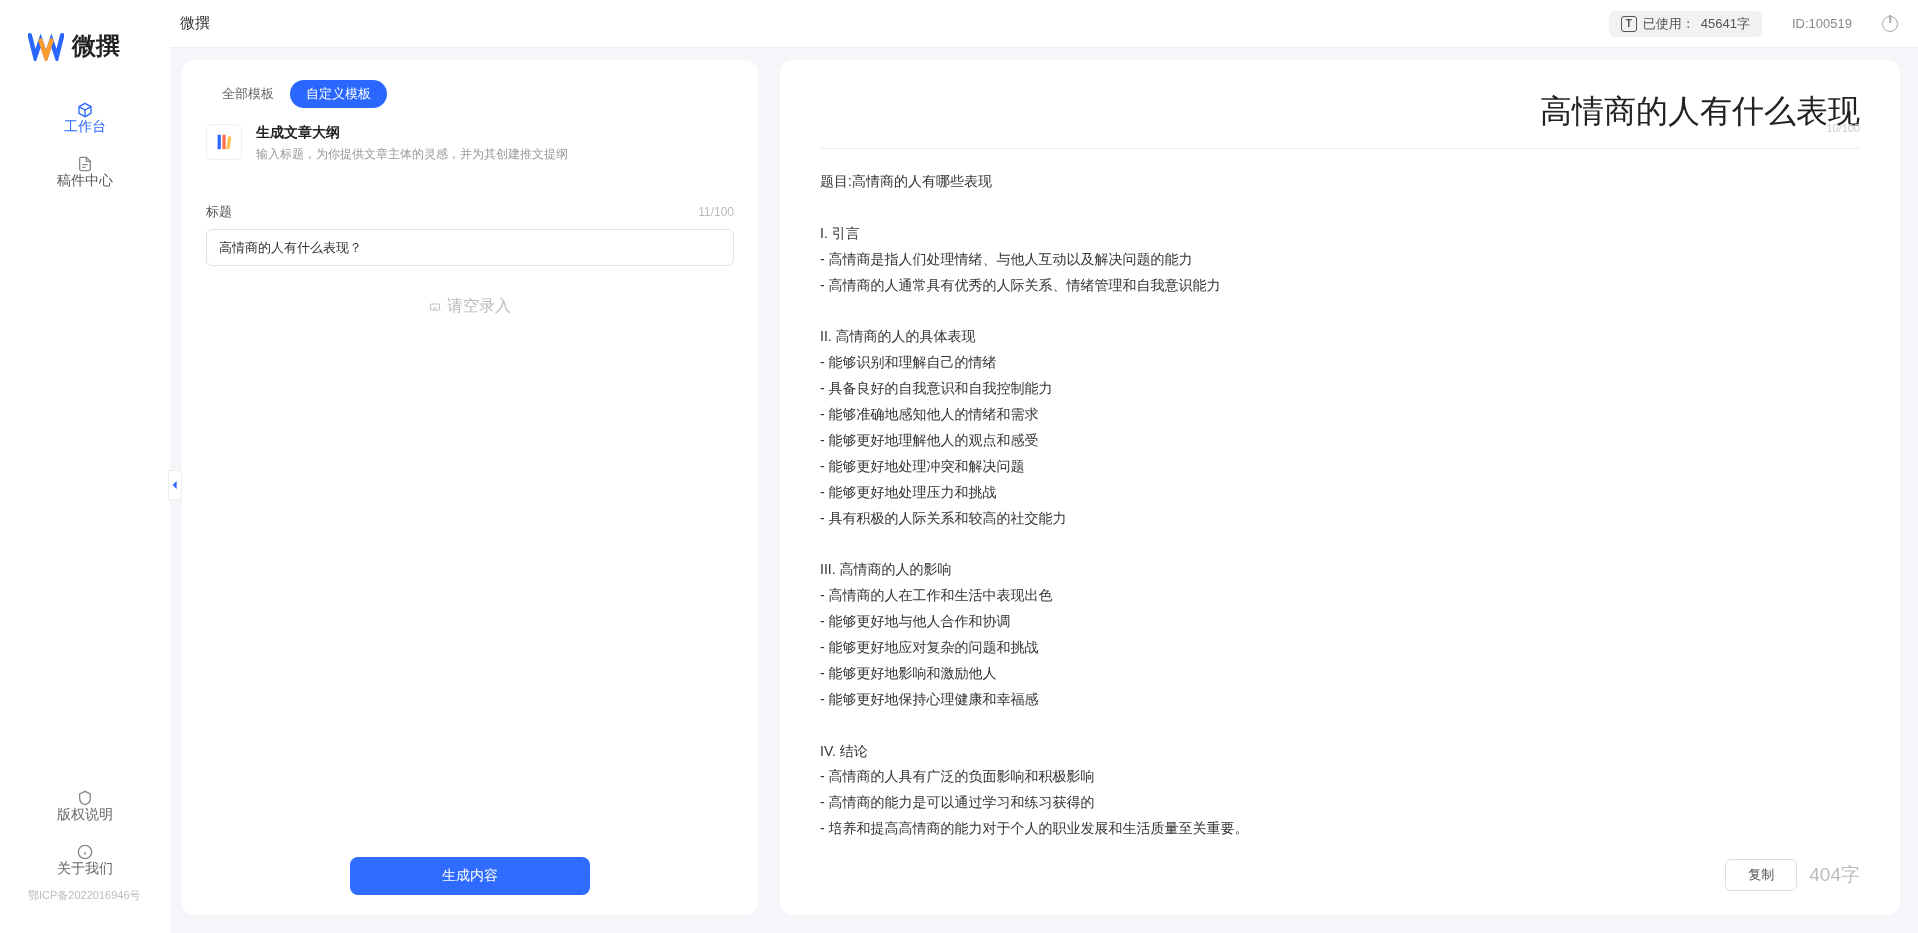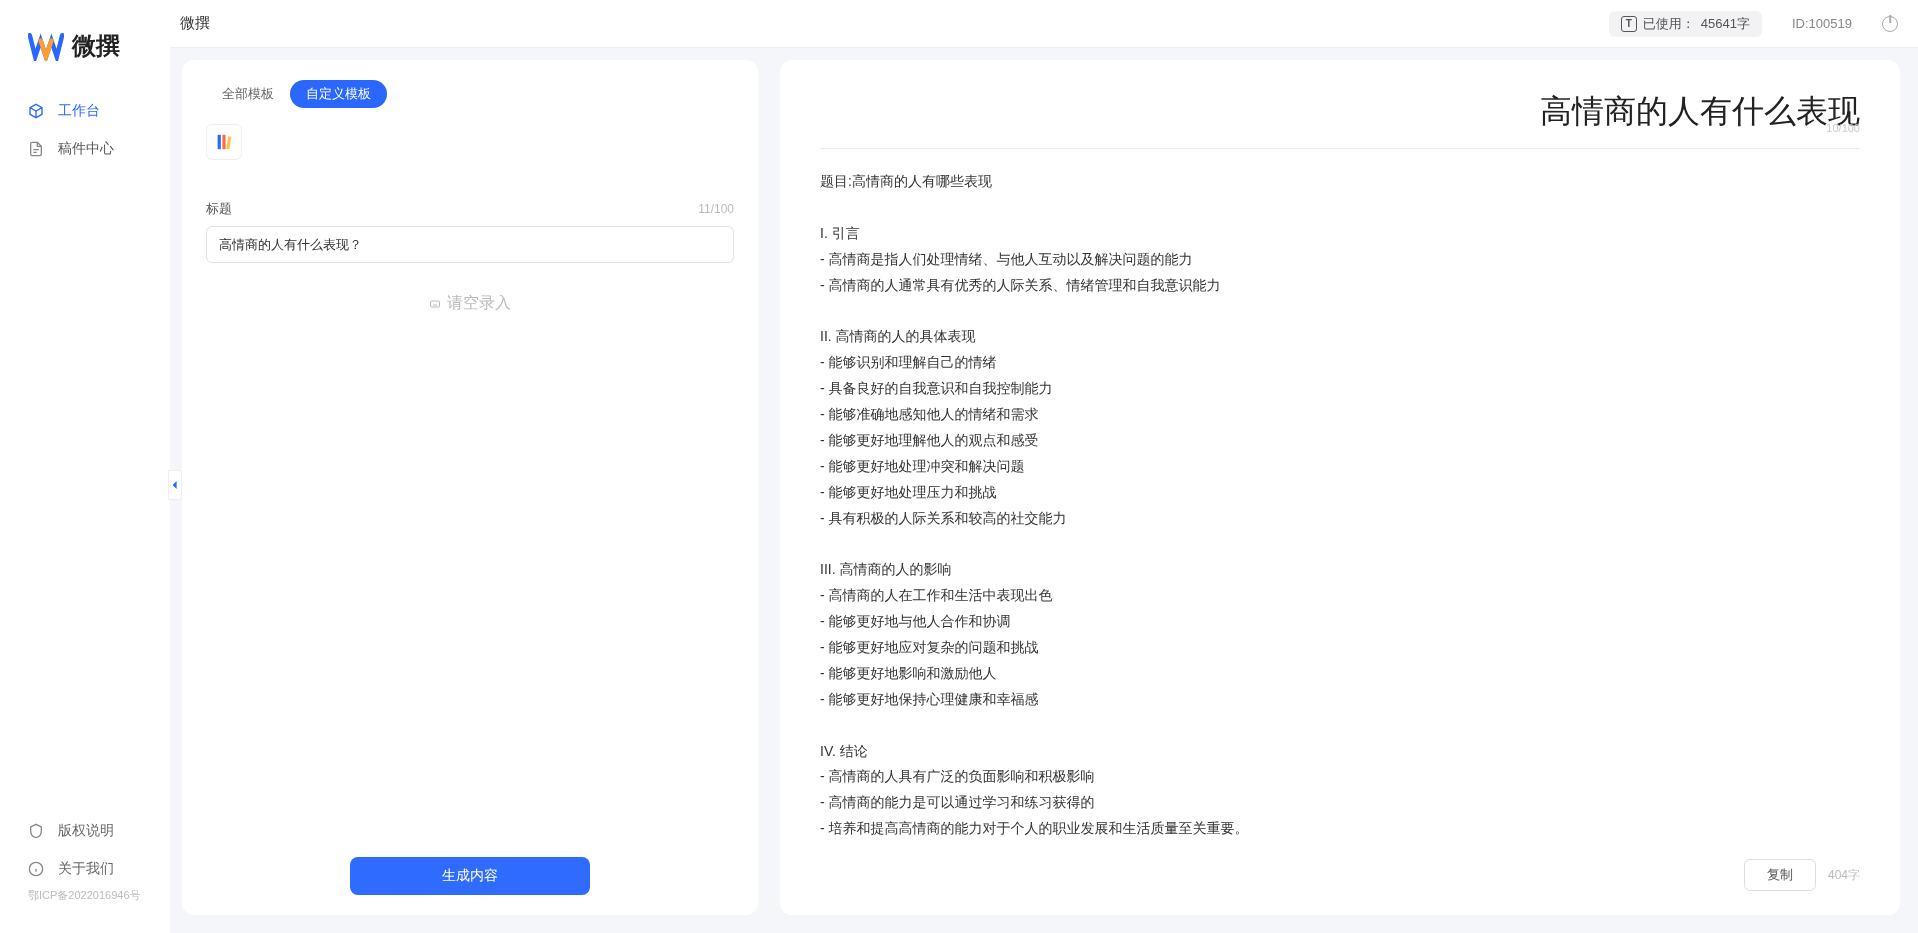"工作台" .nav-item { flex-direction: none -> column; gap: 14px -> 0 }
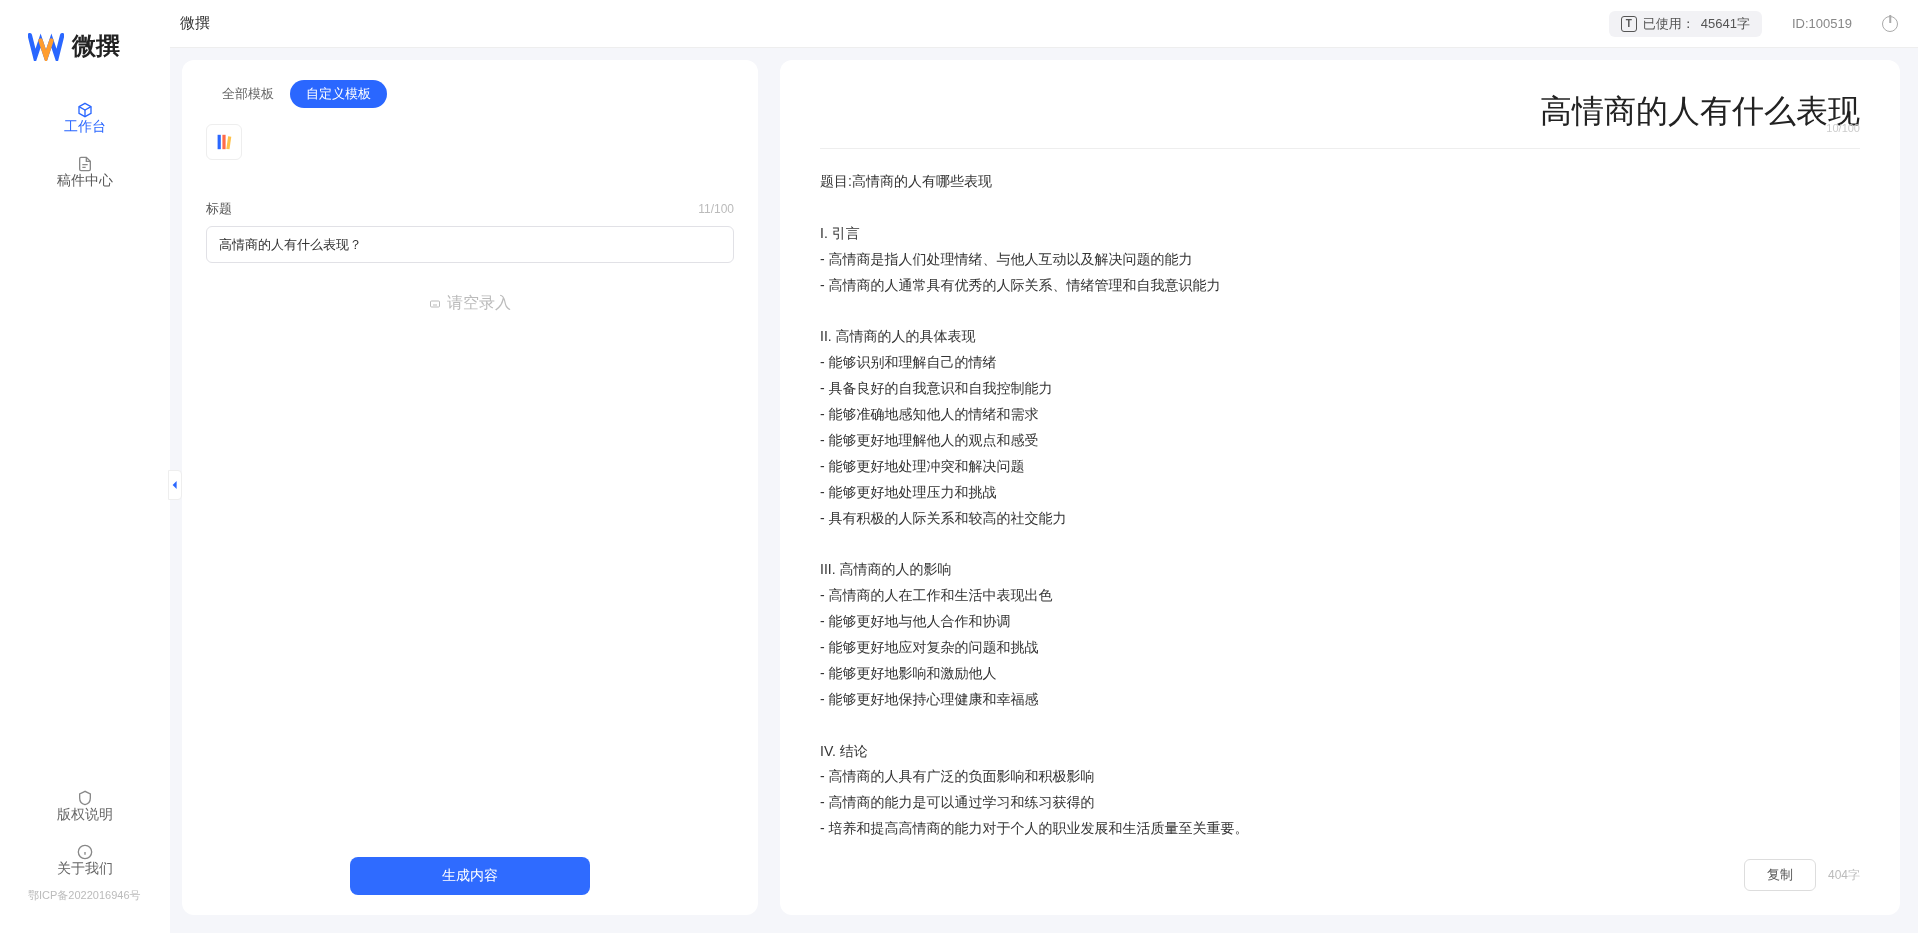"生成文章大纲" div.template-info { html: none -> <div> <h3>生成文章大纲</h3> <p>输入标题，为你提供文章主体的灵感，并为其创建推文提纲</p> </div> }
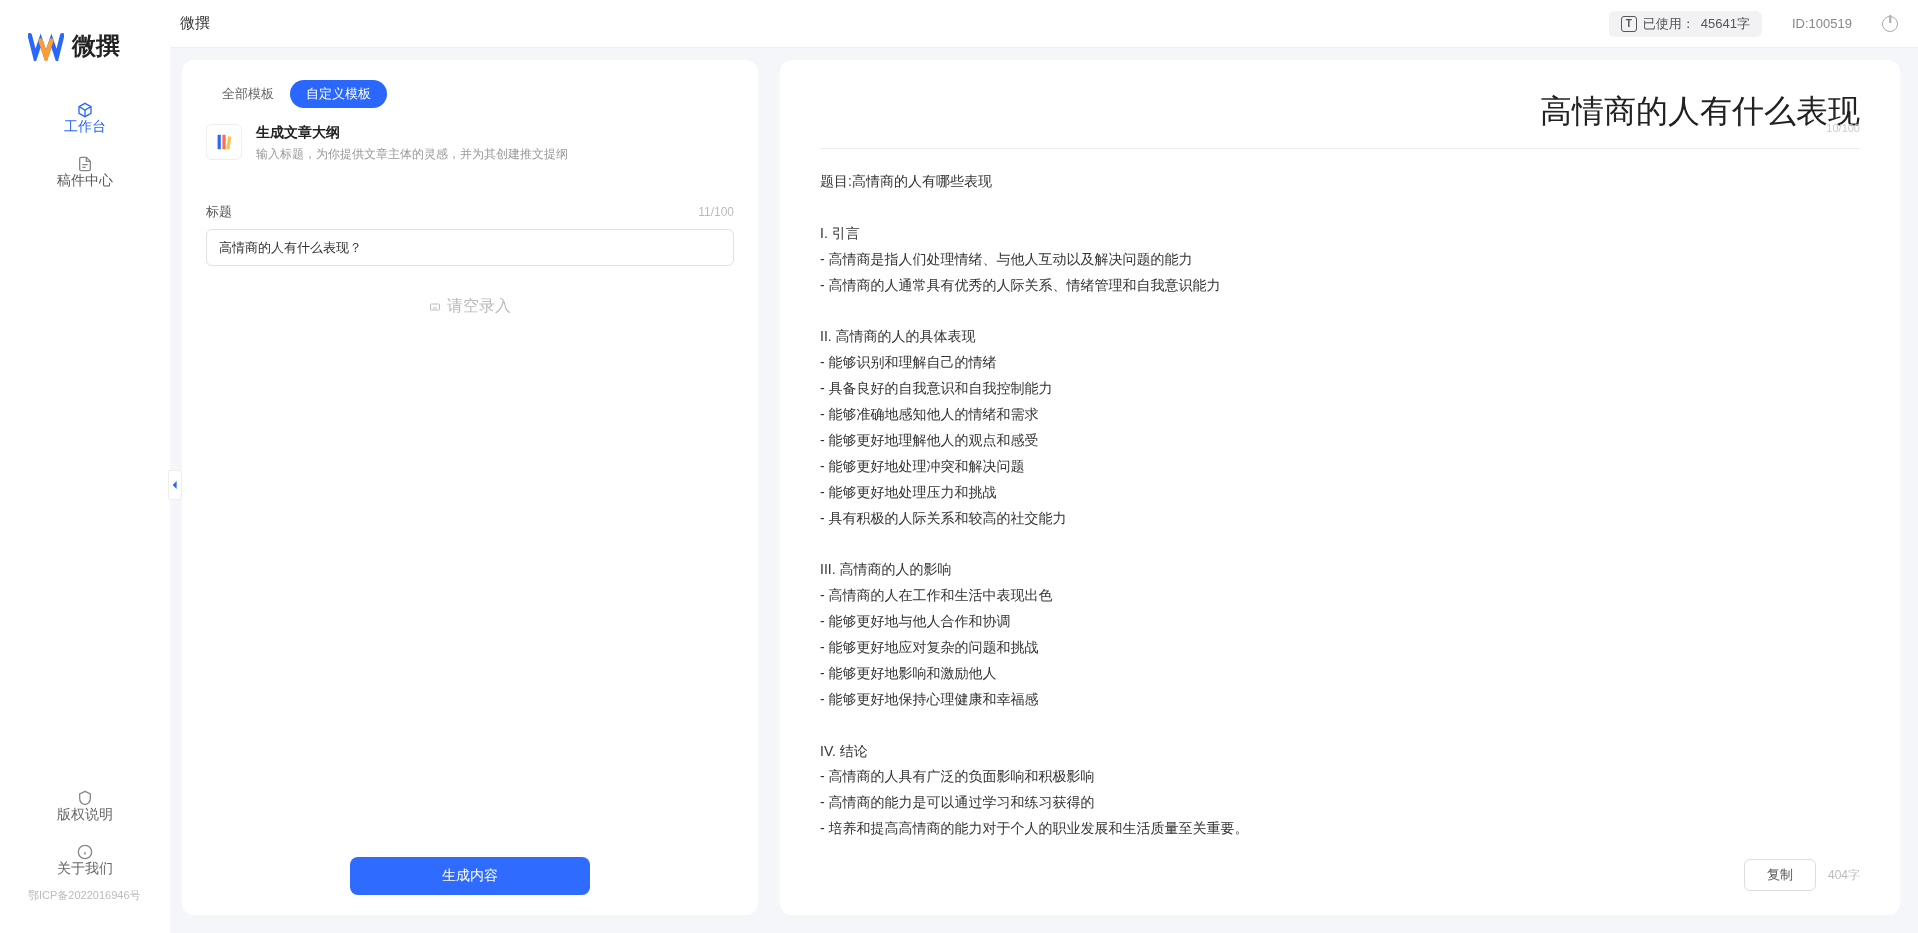"404字" .word-count { font-size: 12px -> 19px }
